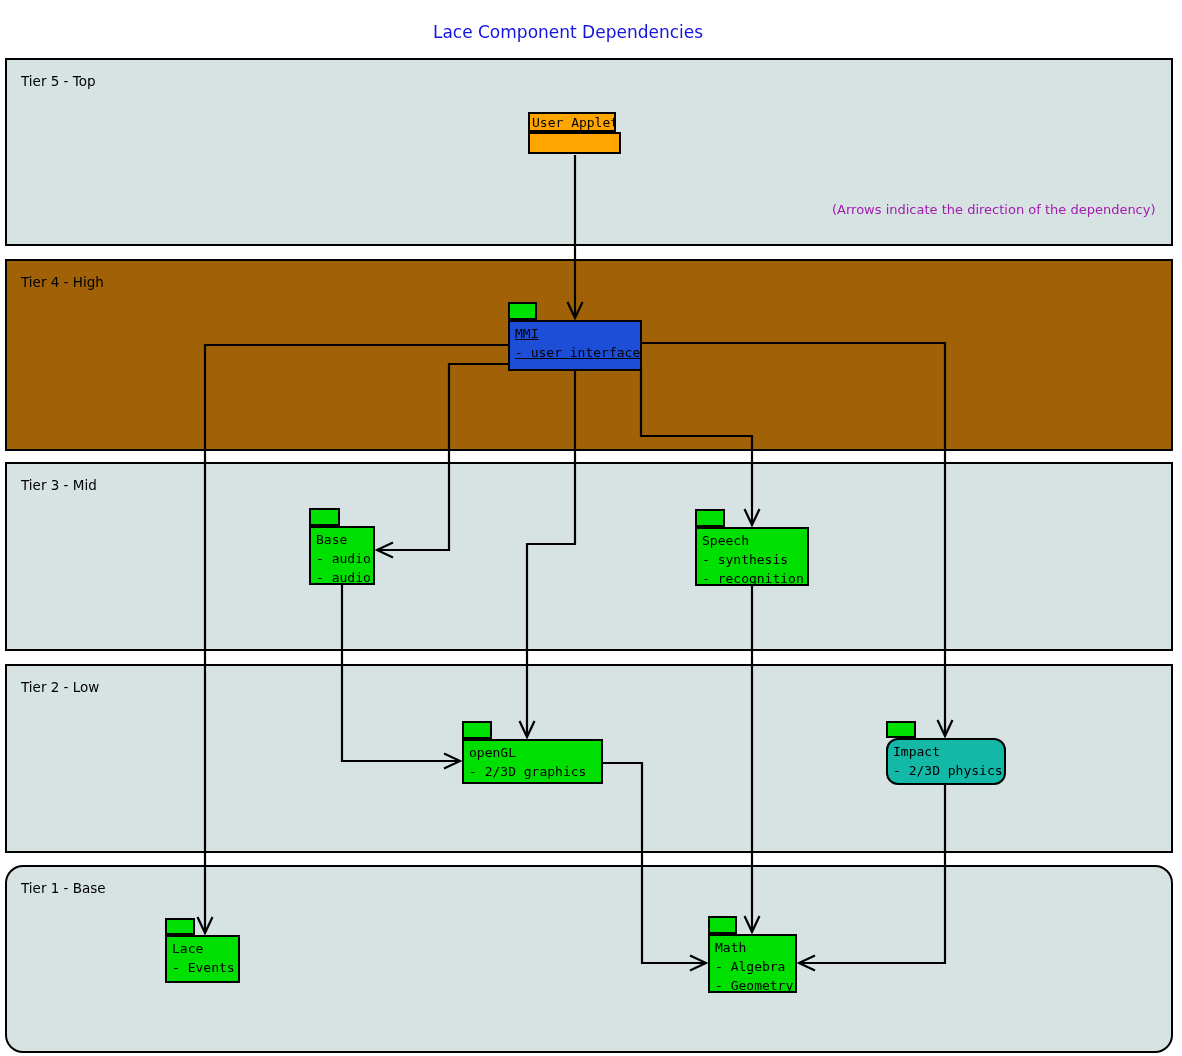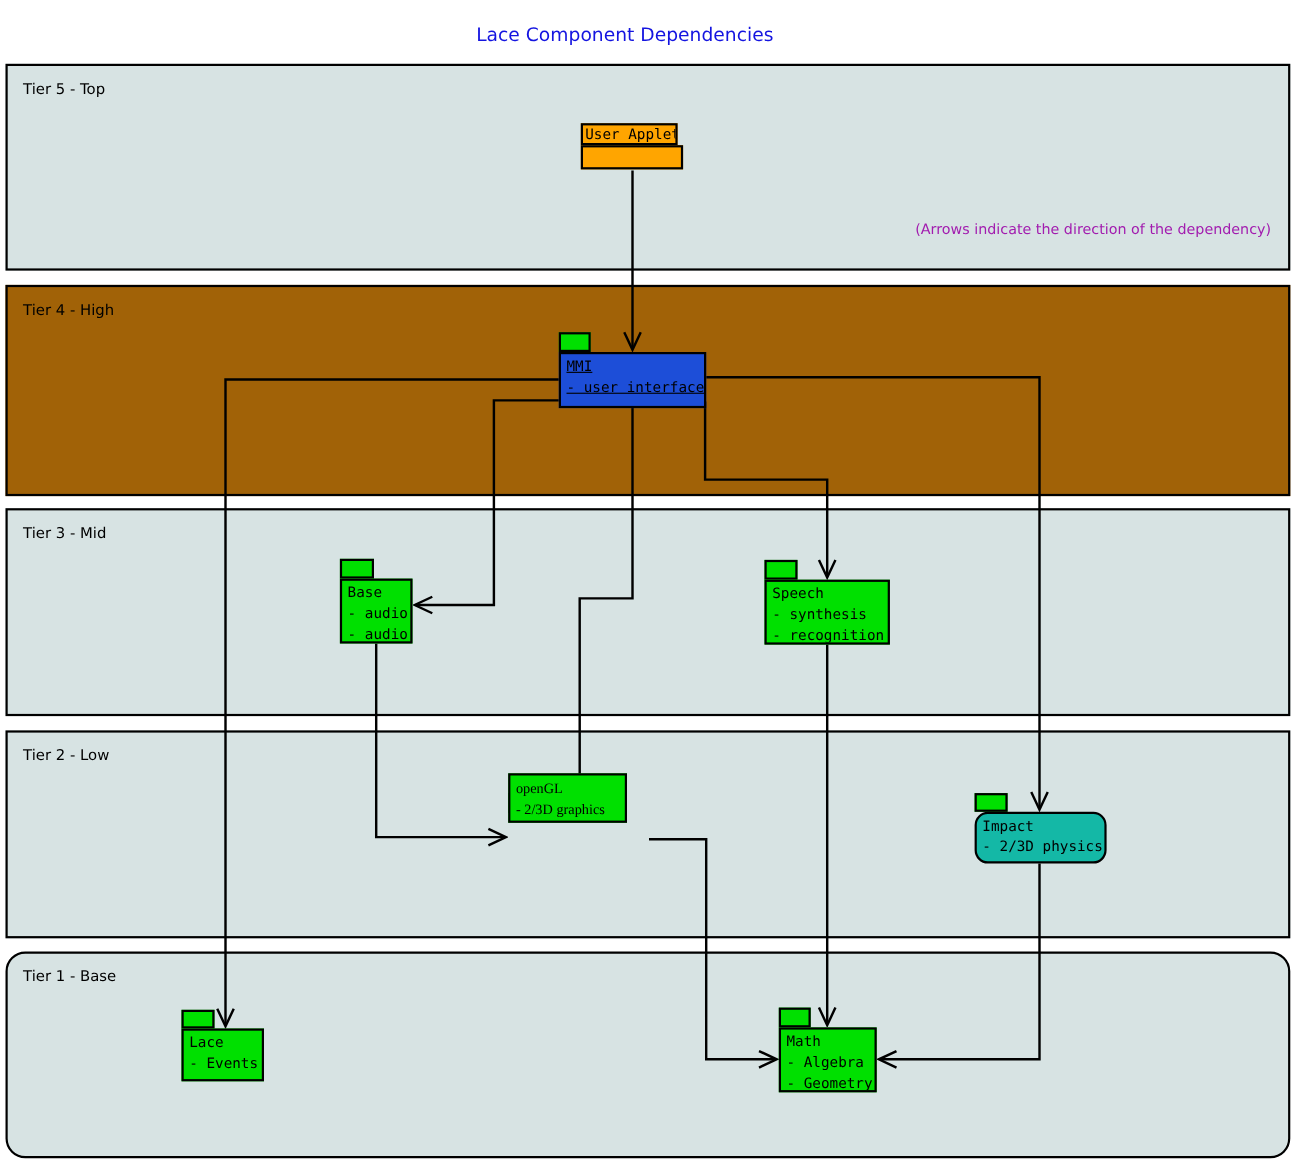"openGL" div.node-body { font-family: Liberation Serif, serif -> none; top: 703px -> 739px; width: 108px -> 141px }
